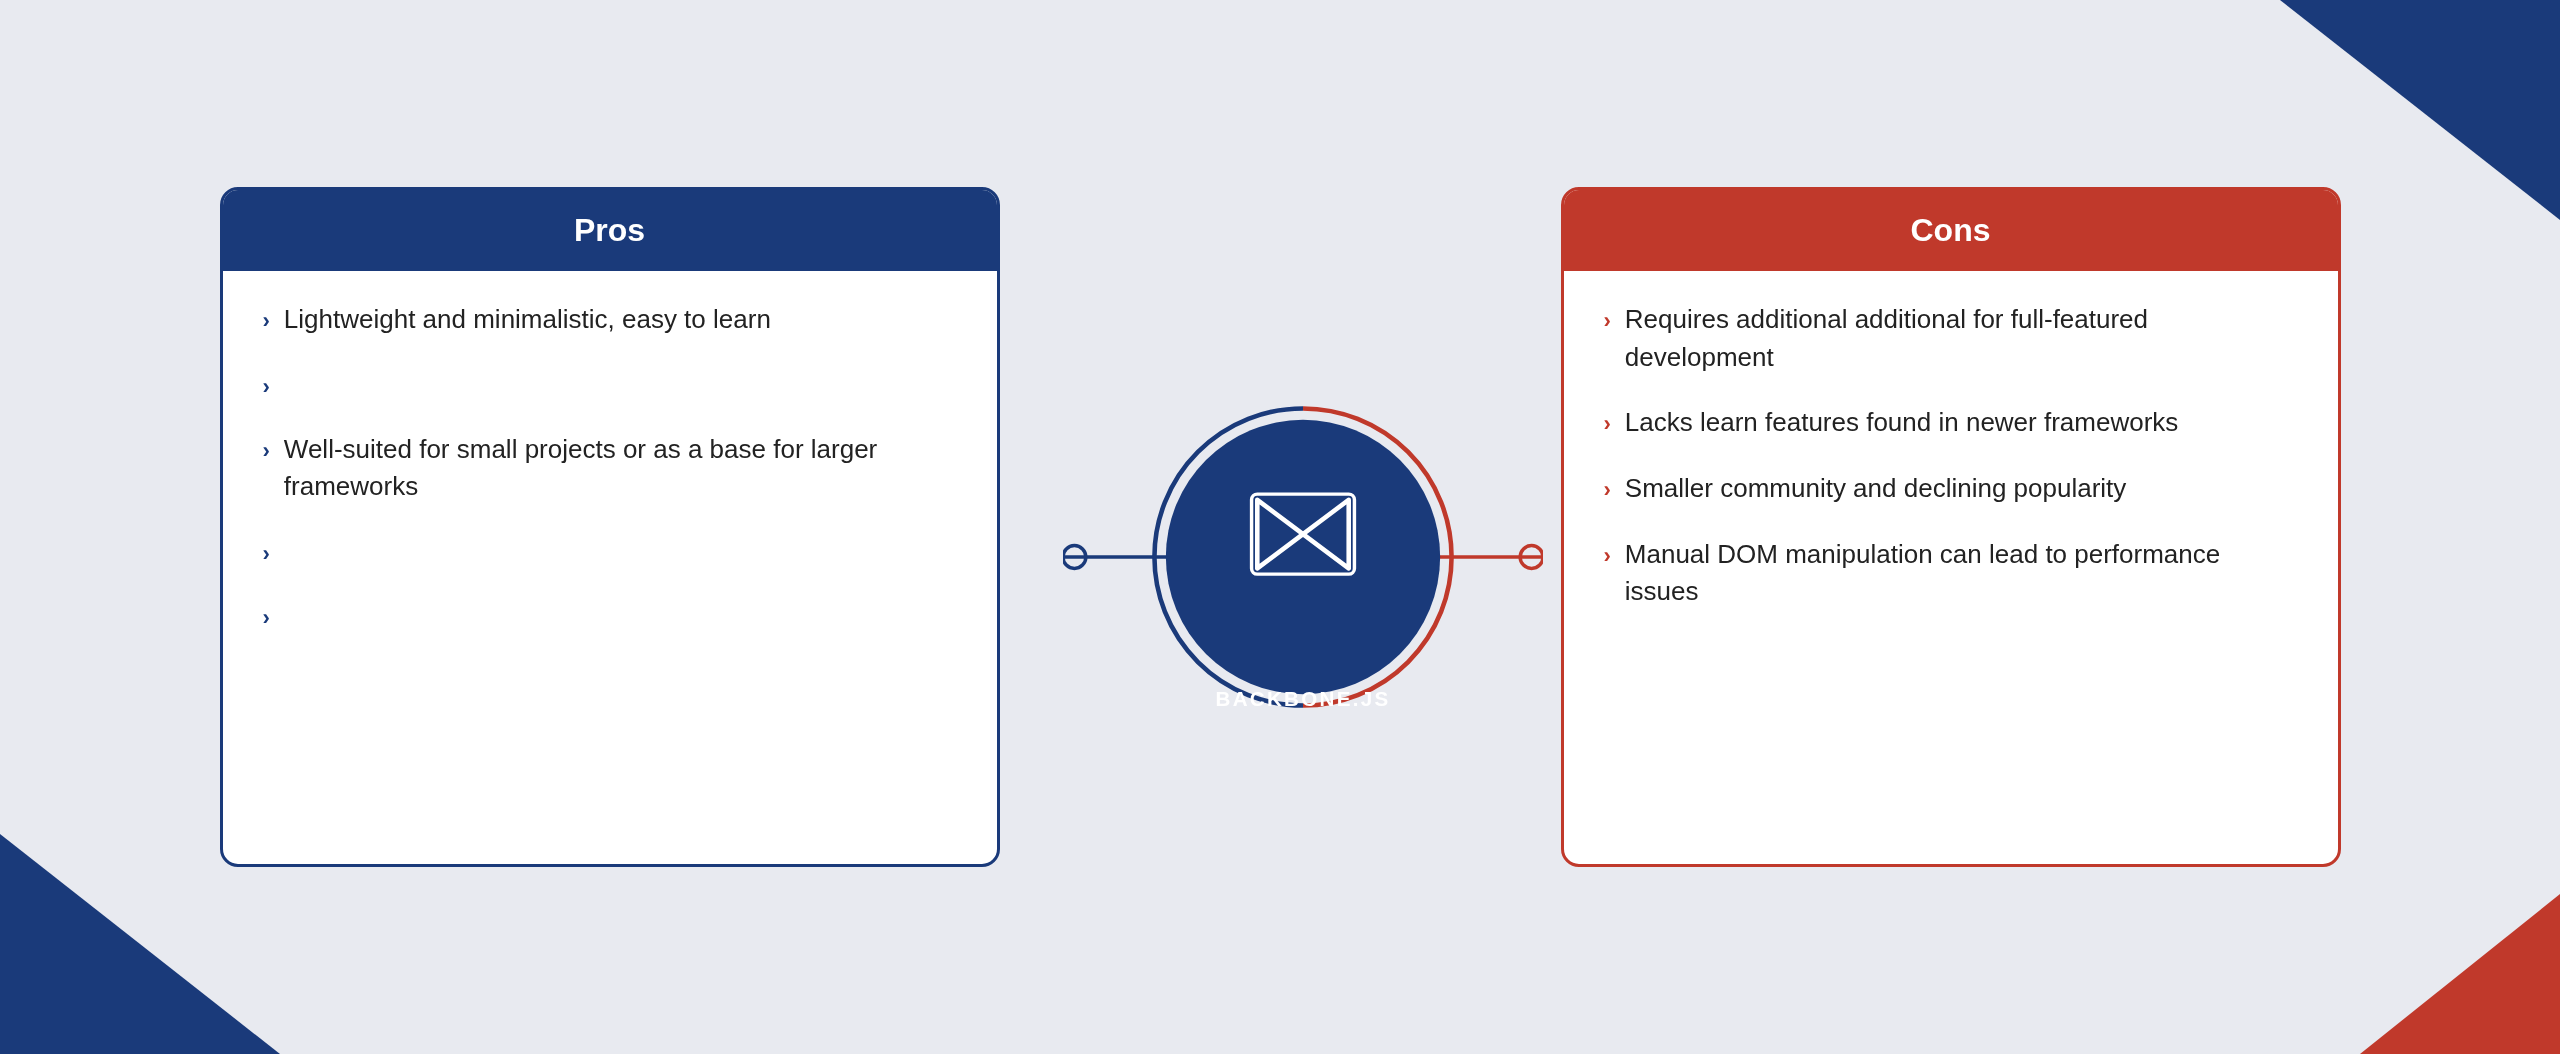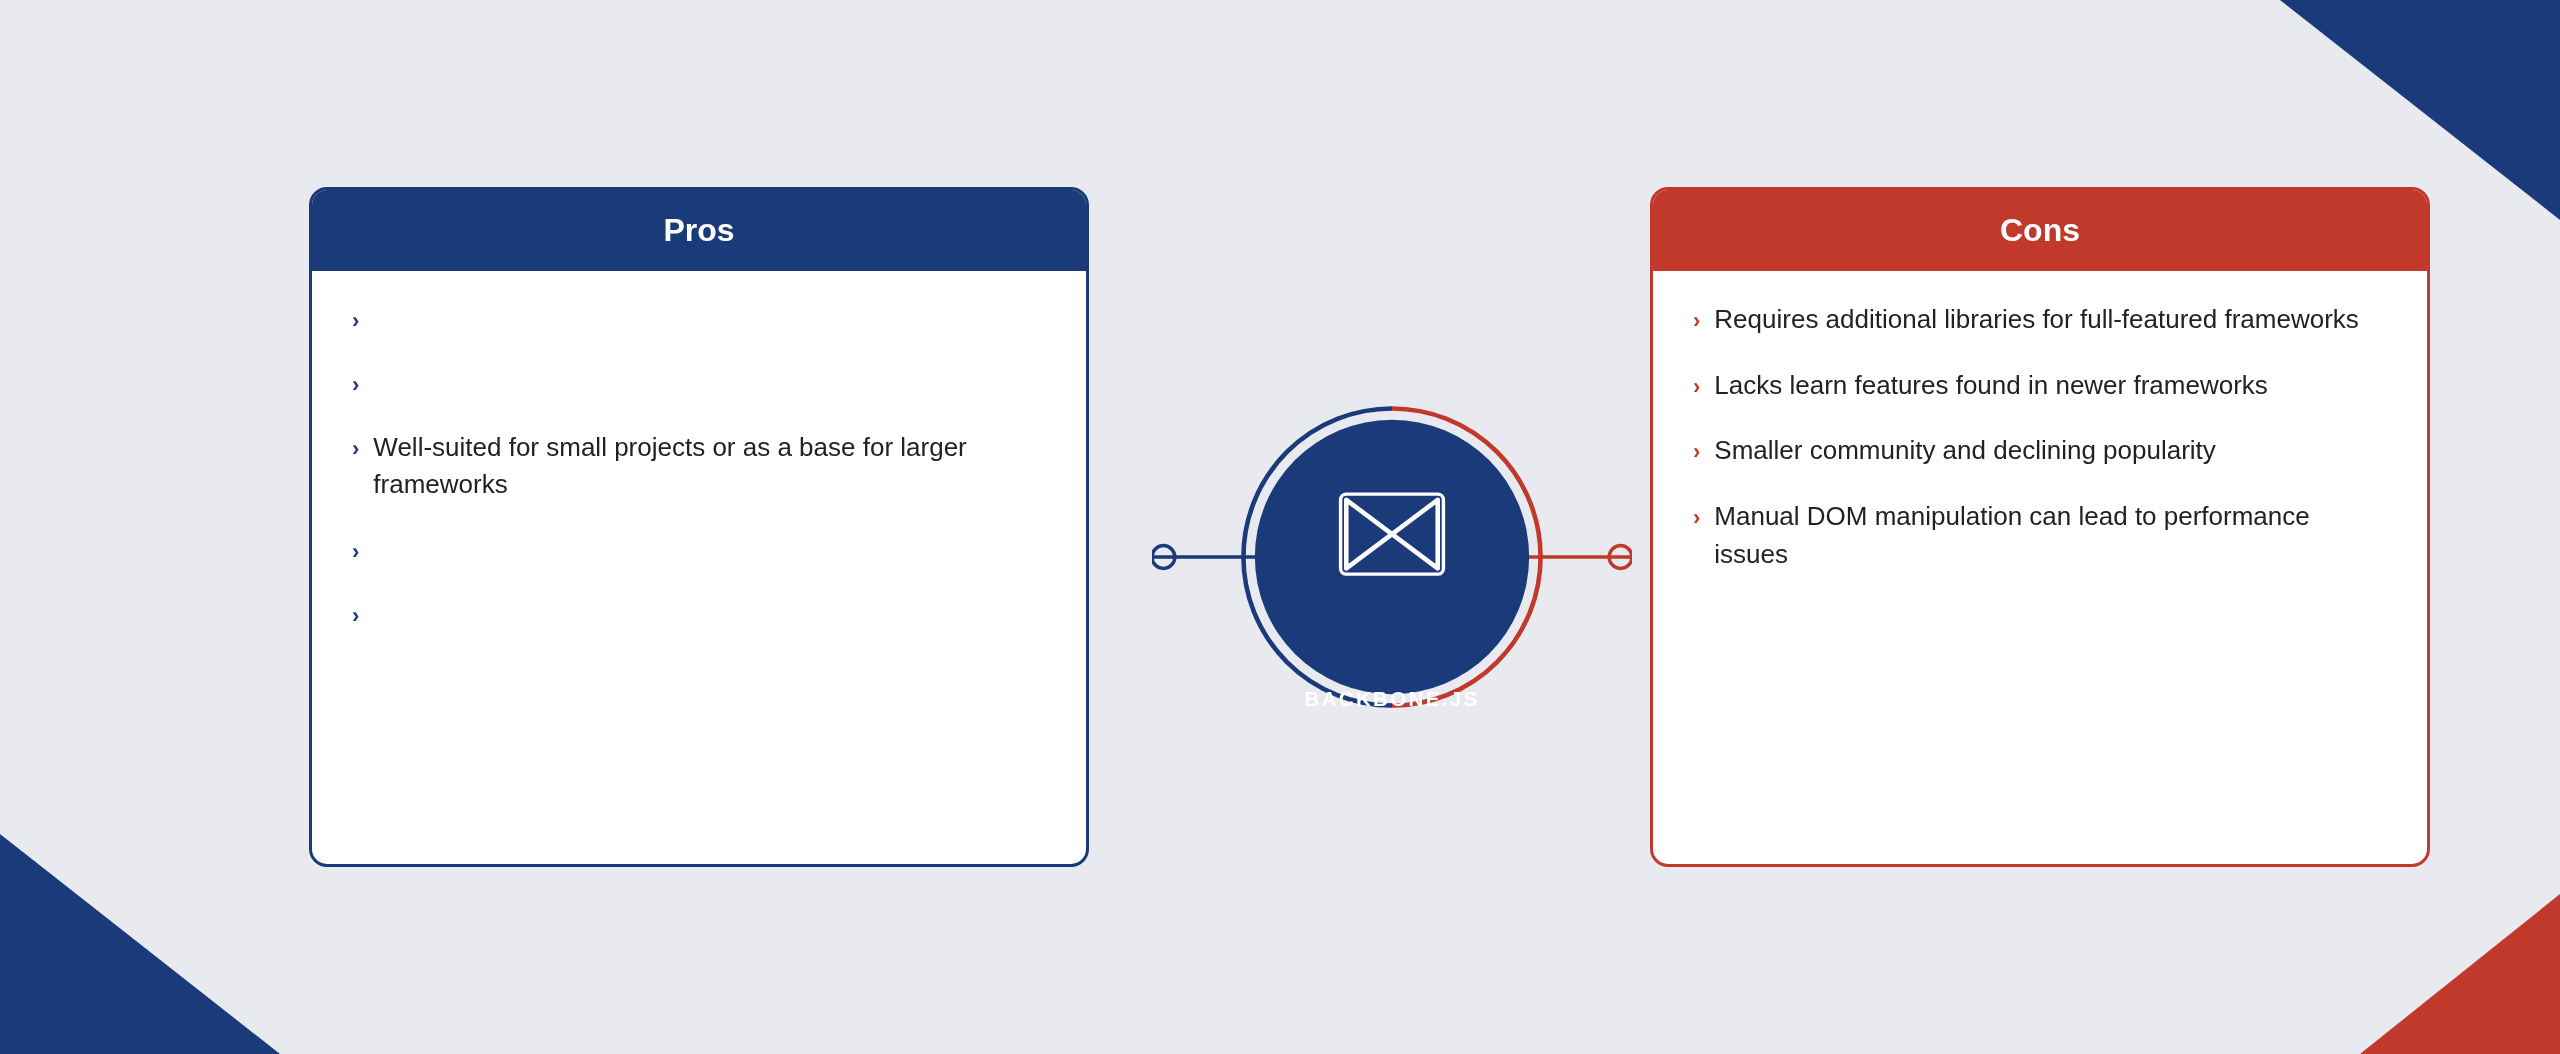"Pros" .main-container { justify-content: flex-end -> center }
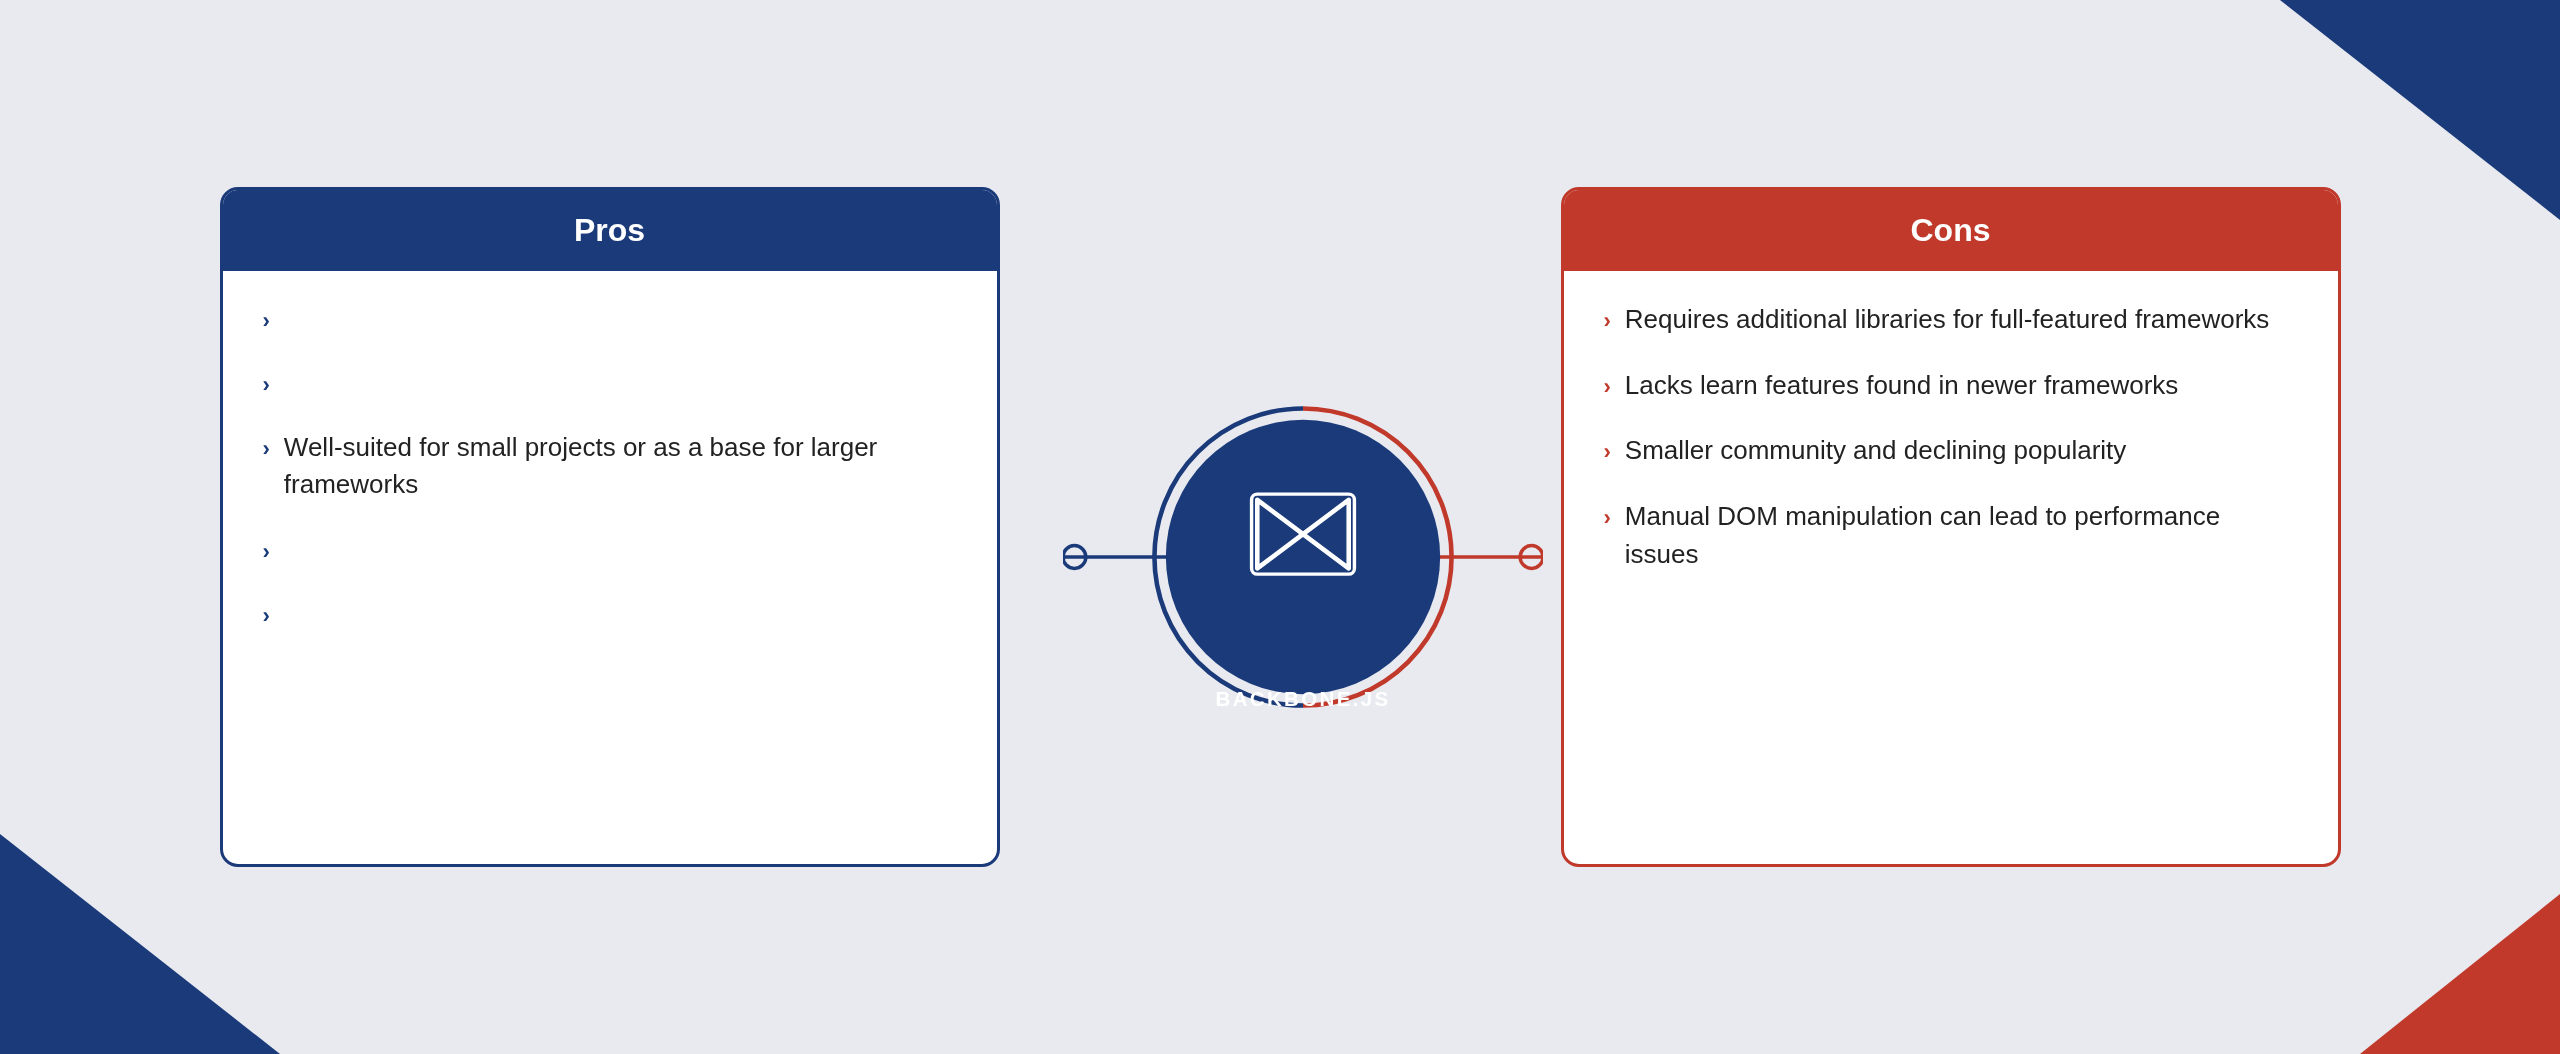"Lightweight and minimalistic, easy to" span { html: none -> <span>Lightweight and minimalistic, easy to learn</span> }
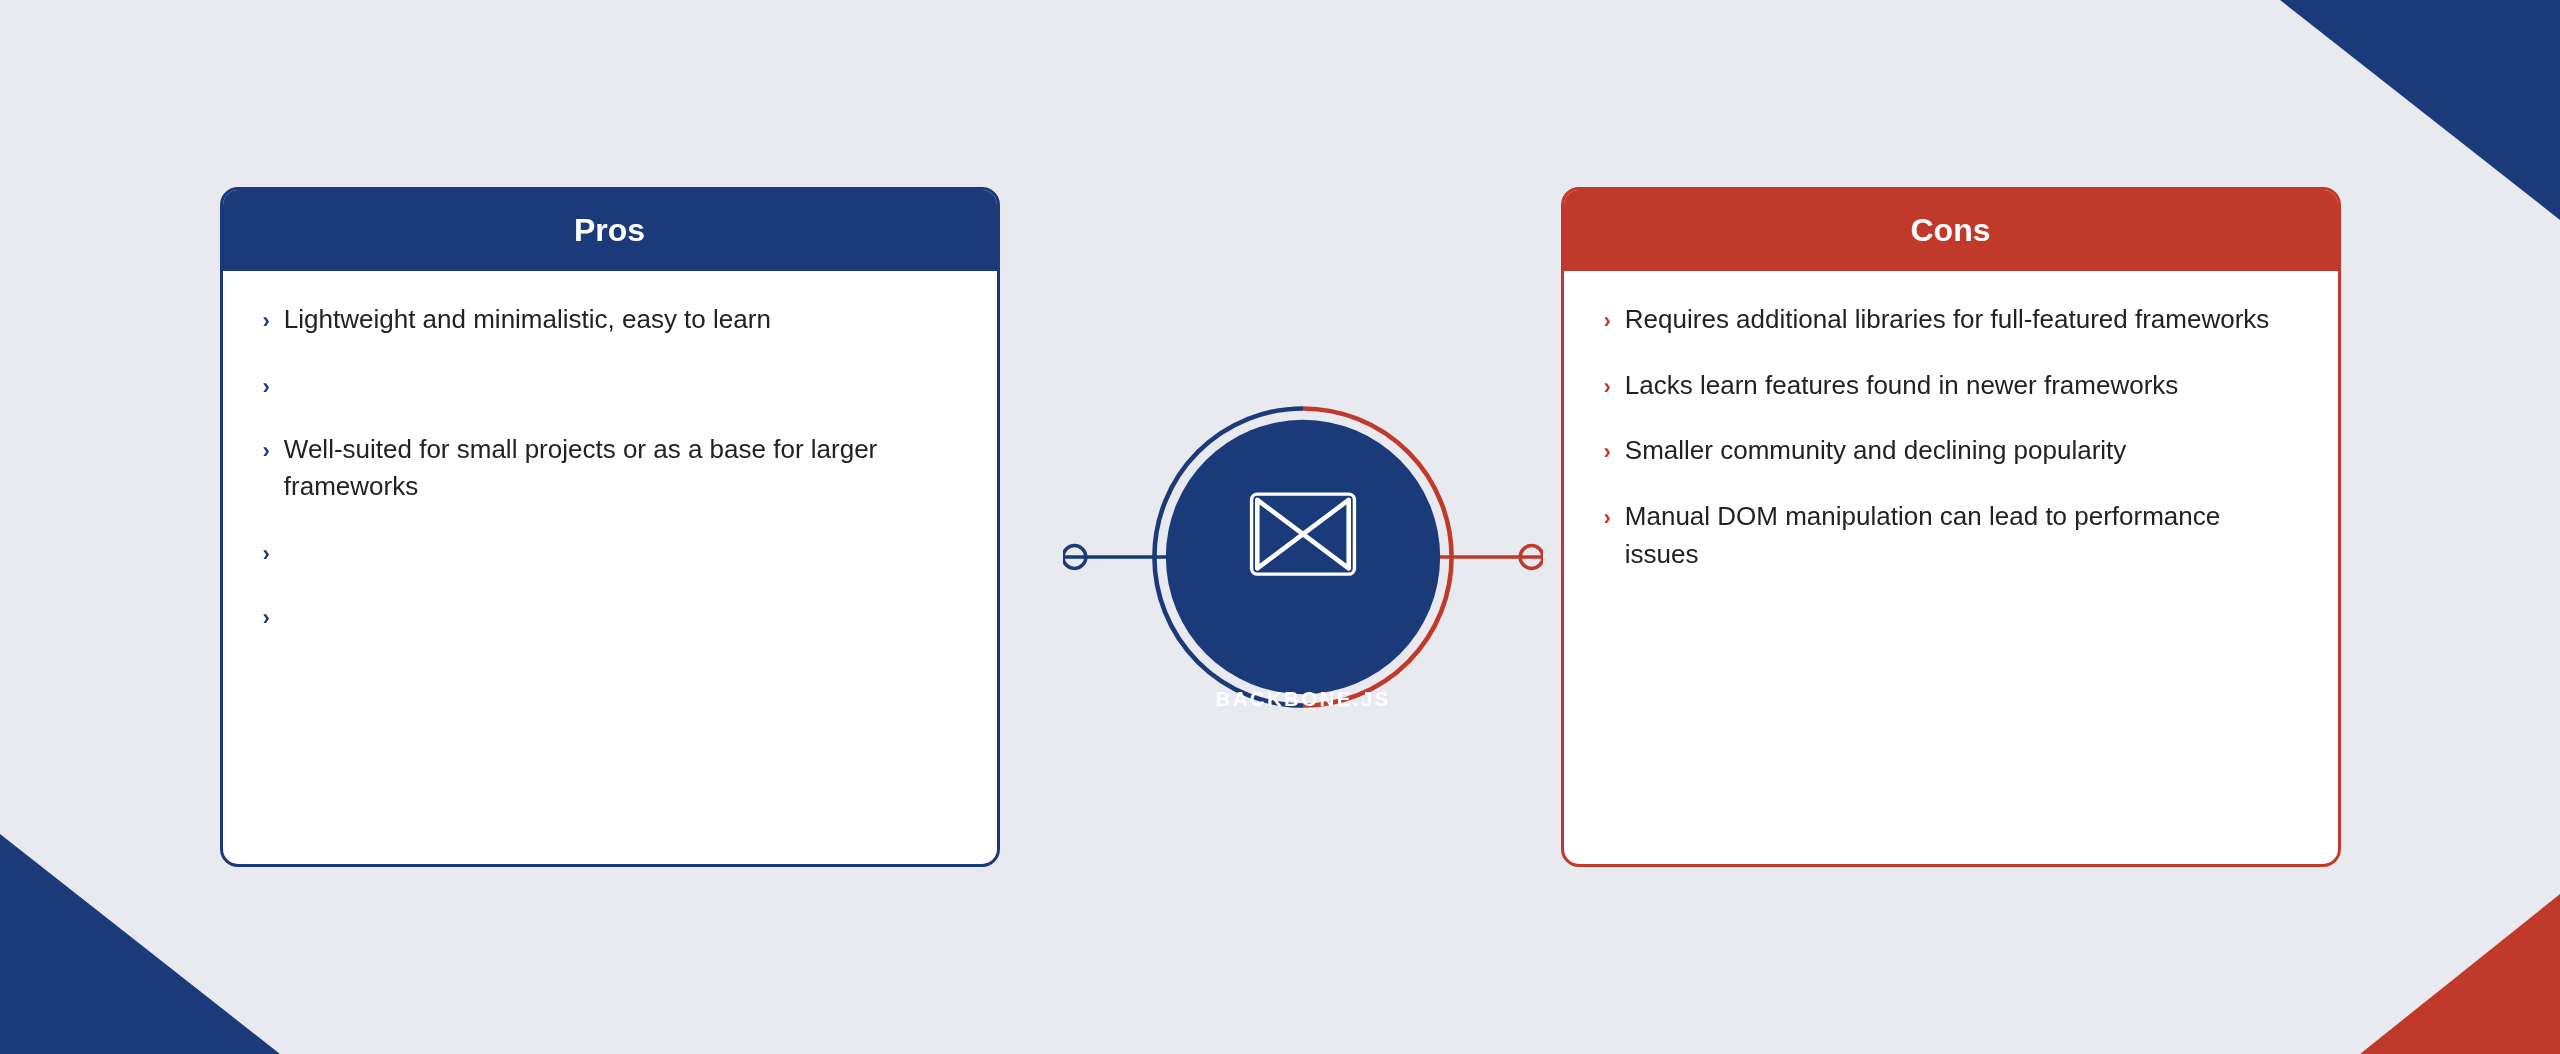"Requires additional libraries for" span { text: libraries for full-featured frameworks -> additional for full-featured development }
